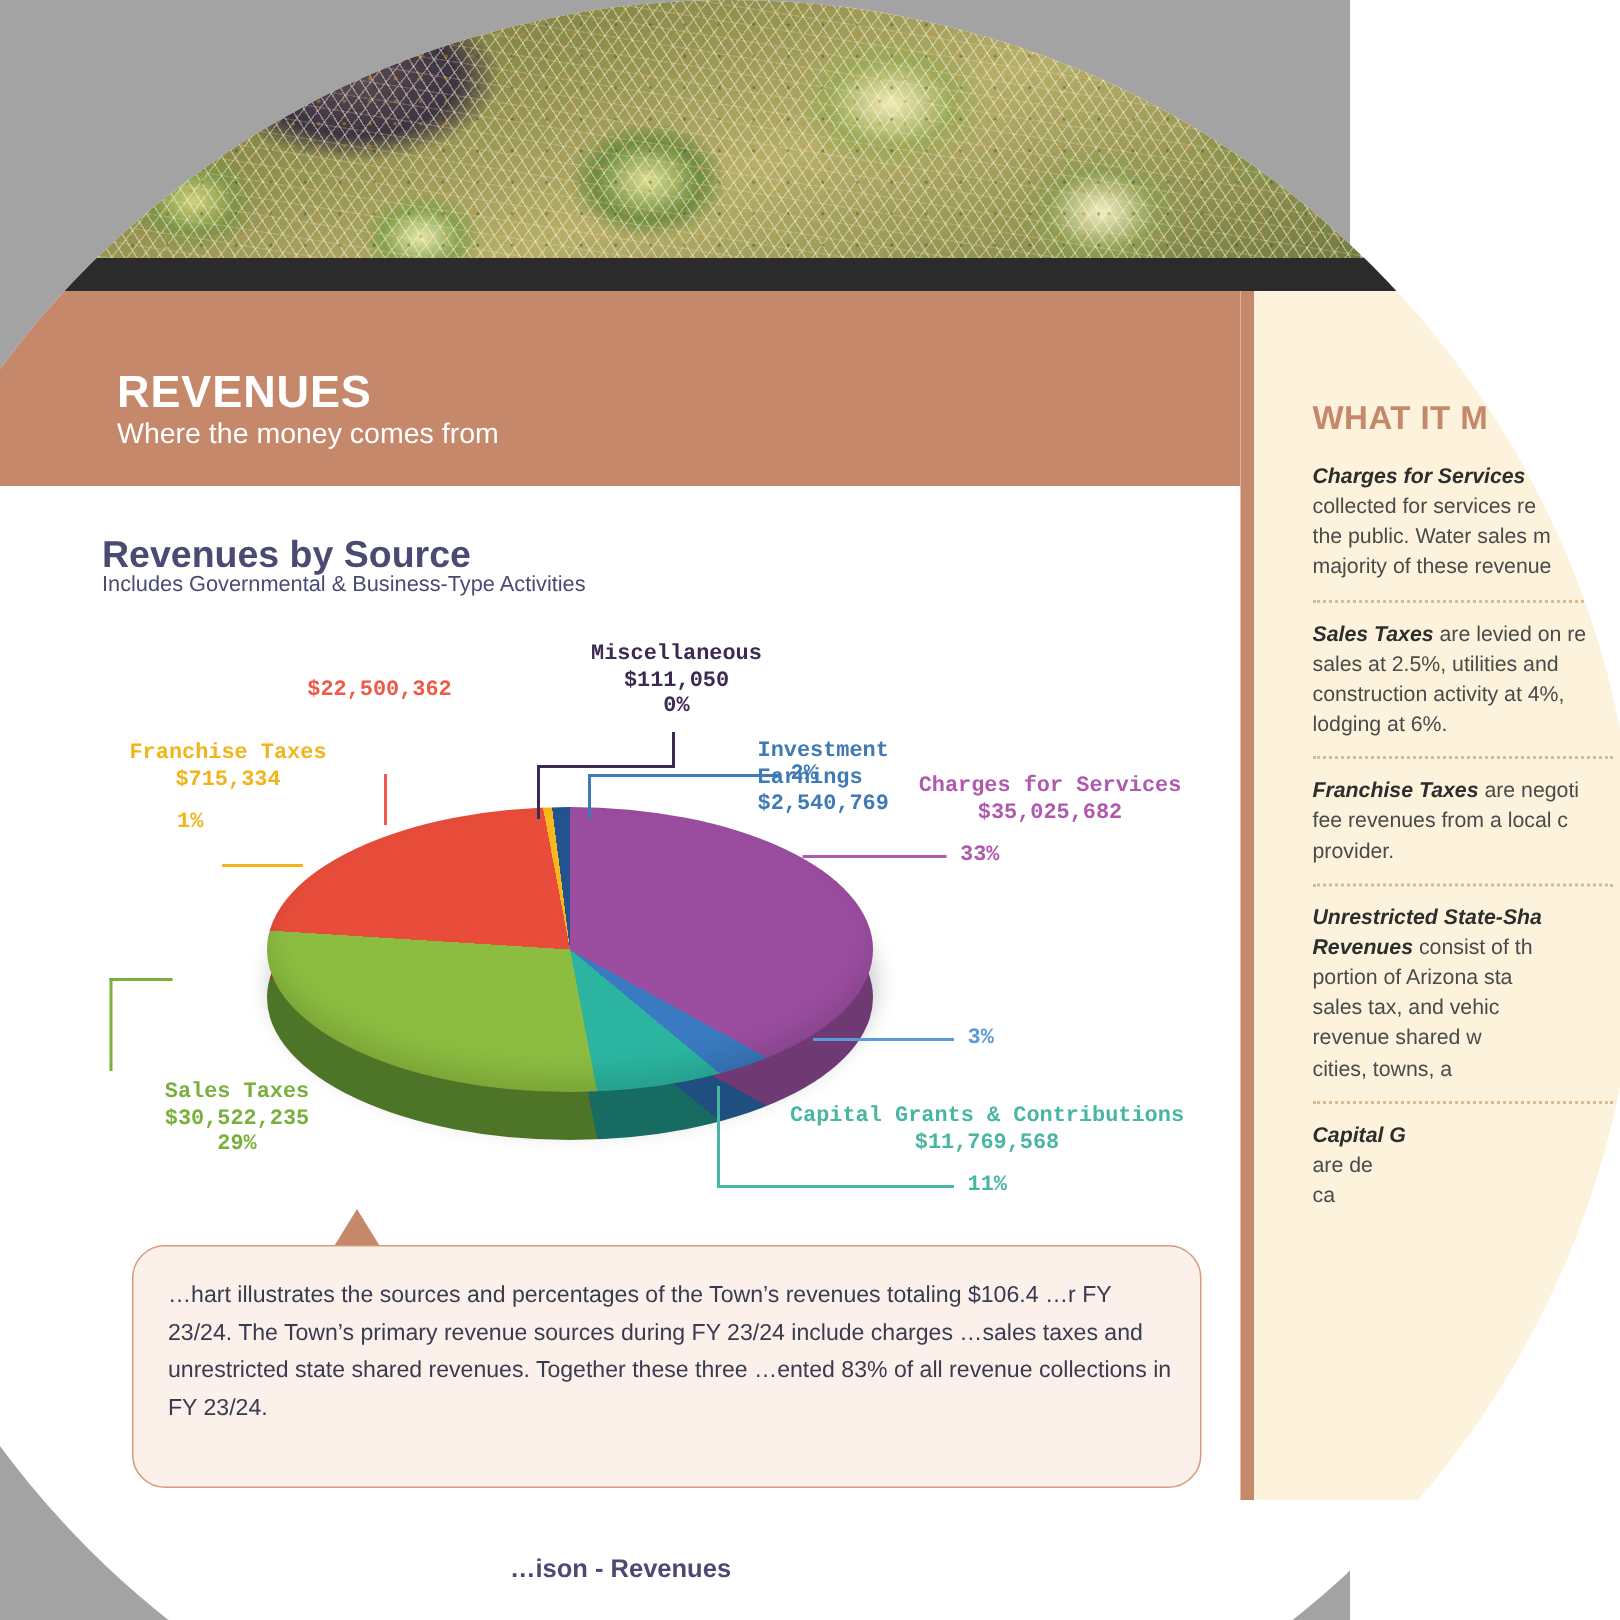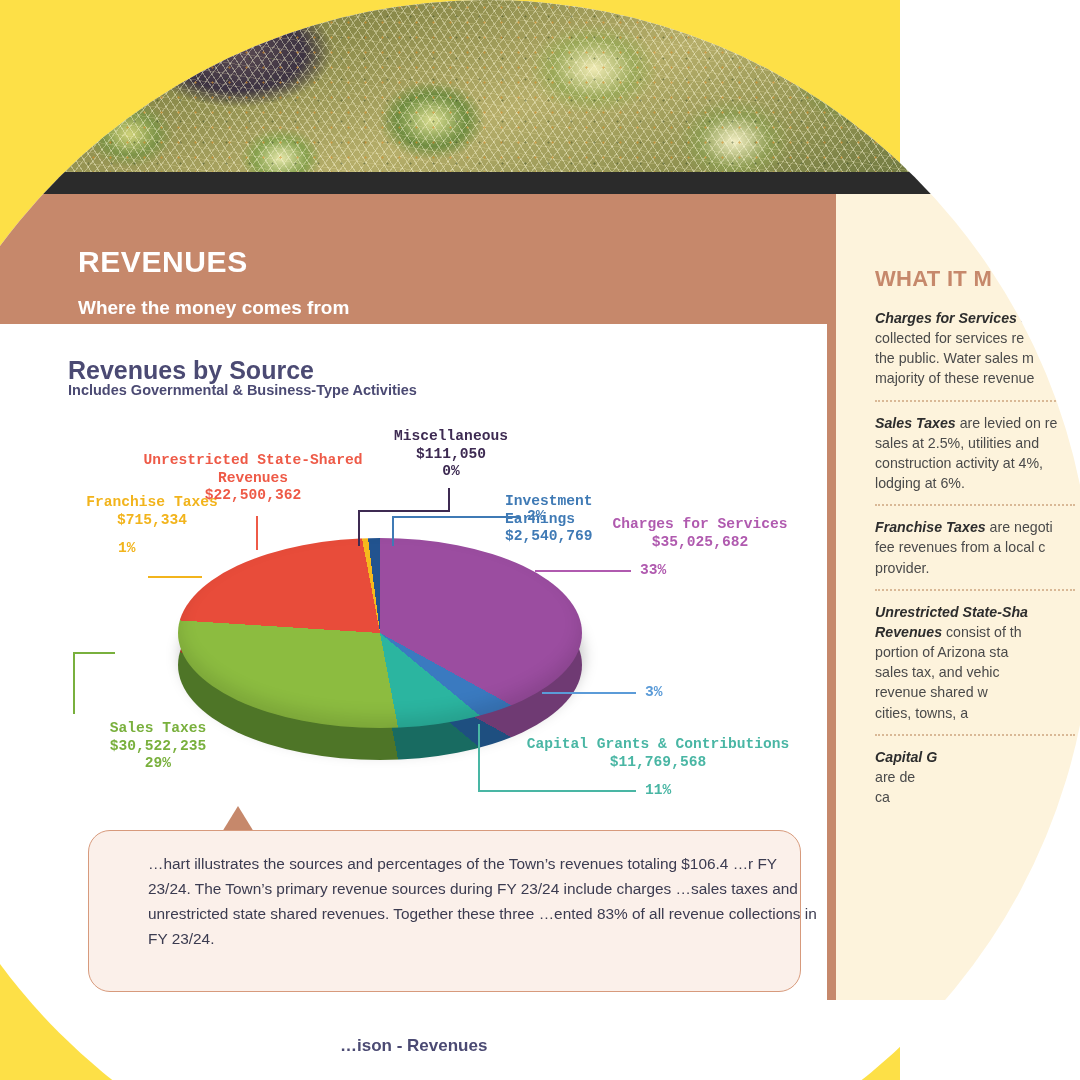"REVENUES" #page { background: #fde047 -> #a3a3a3 }
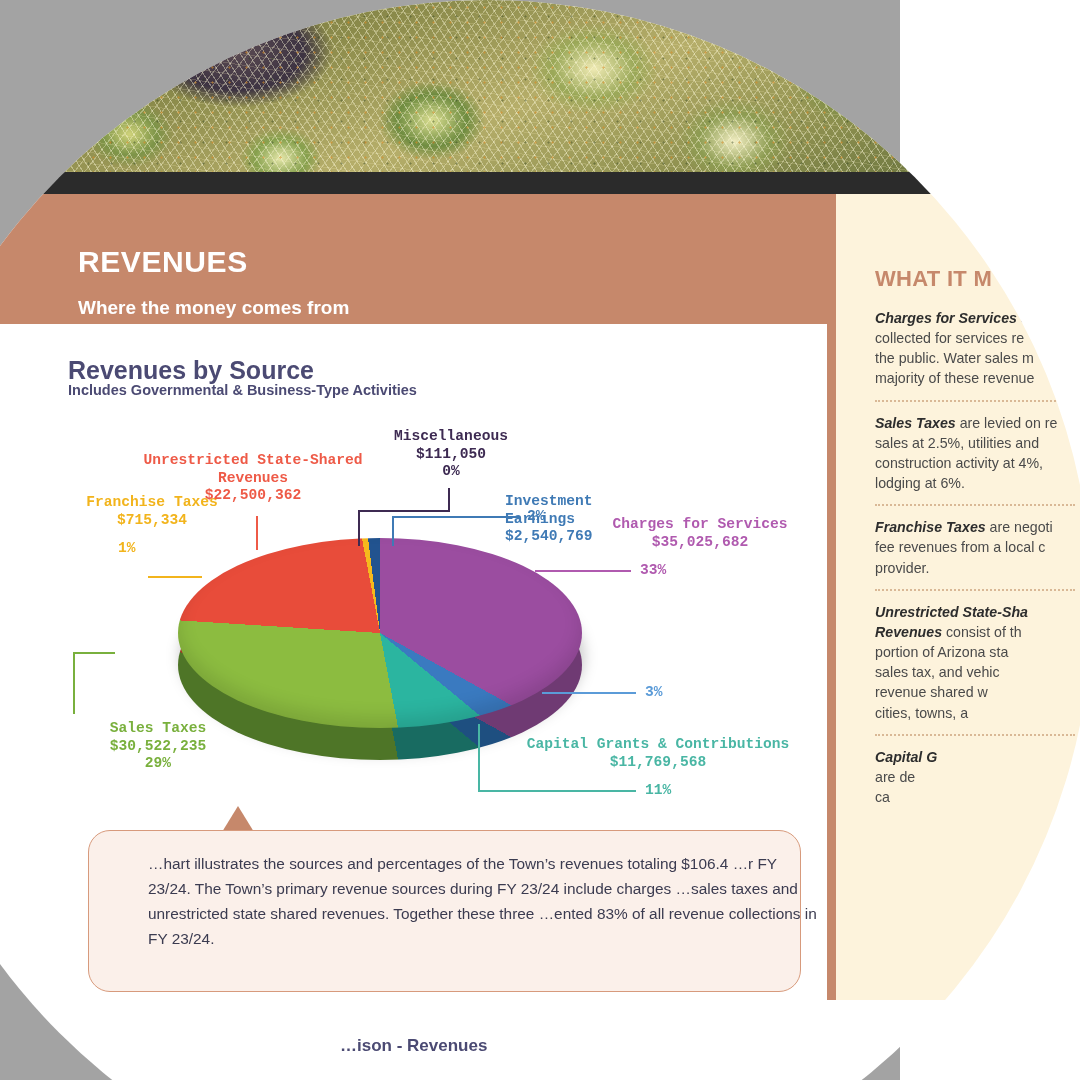"Where the money comes from" #banner-sub { font-weight: bold -> normal; margin-top: 20px -> 2px }
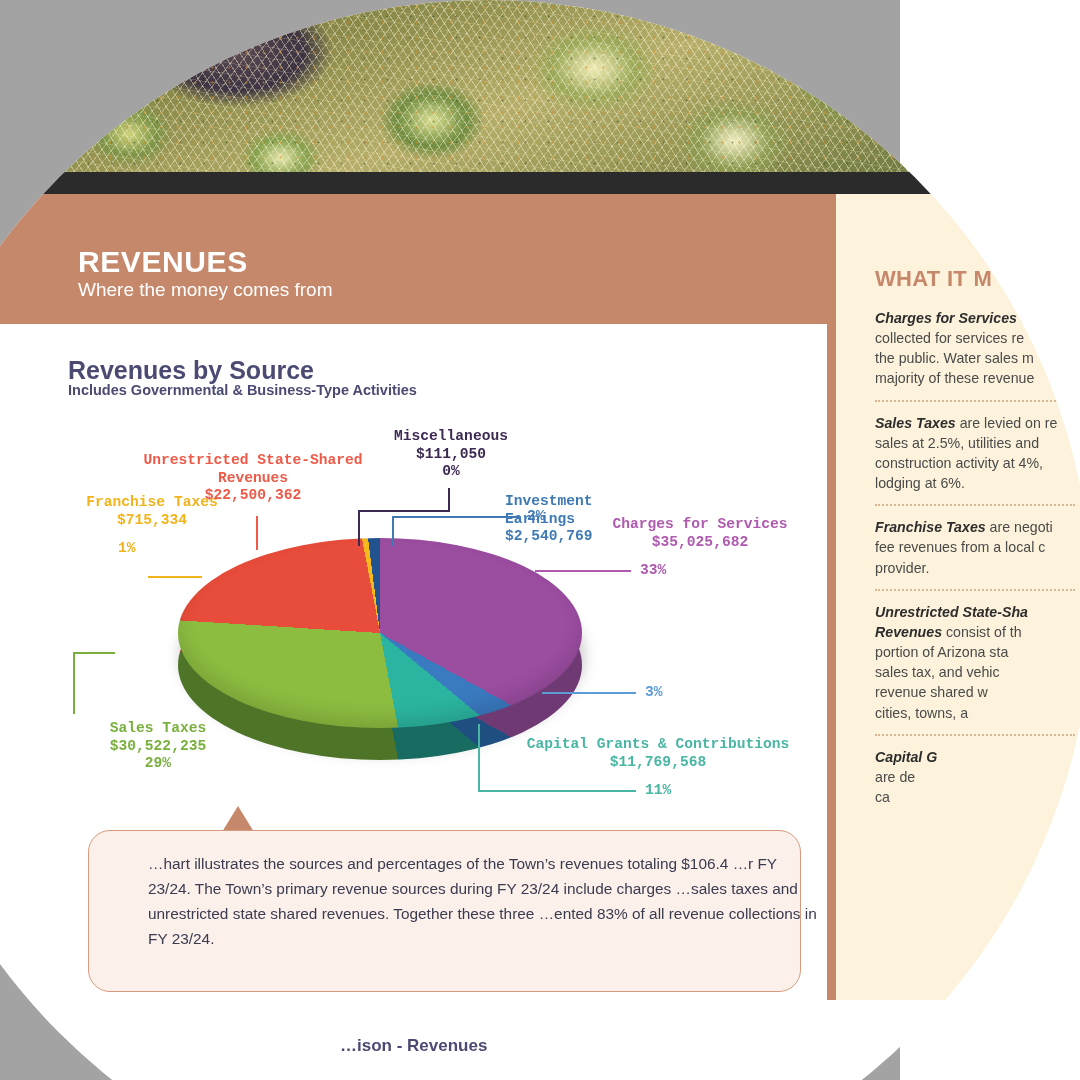"Includes Governmental & Business-Type" #chart-subtitle { font-weight: bold -> normal }
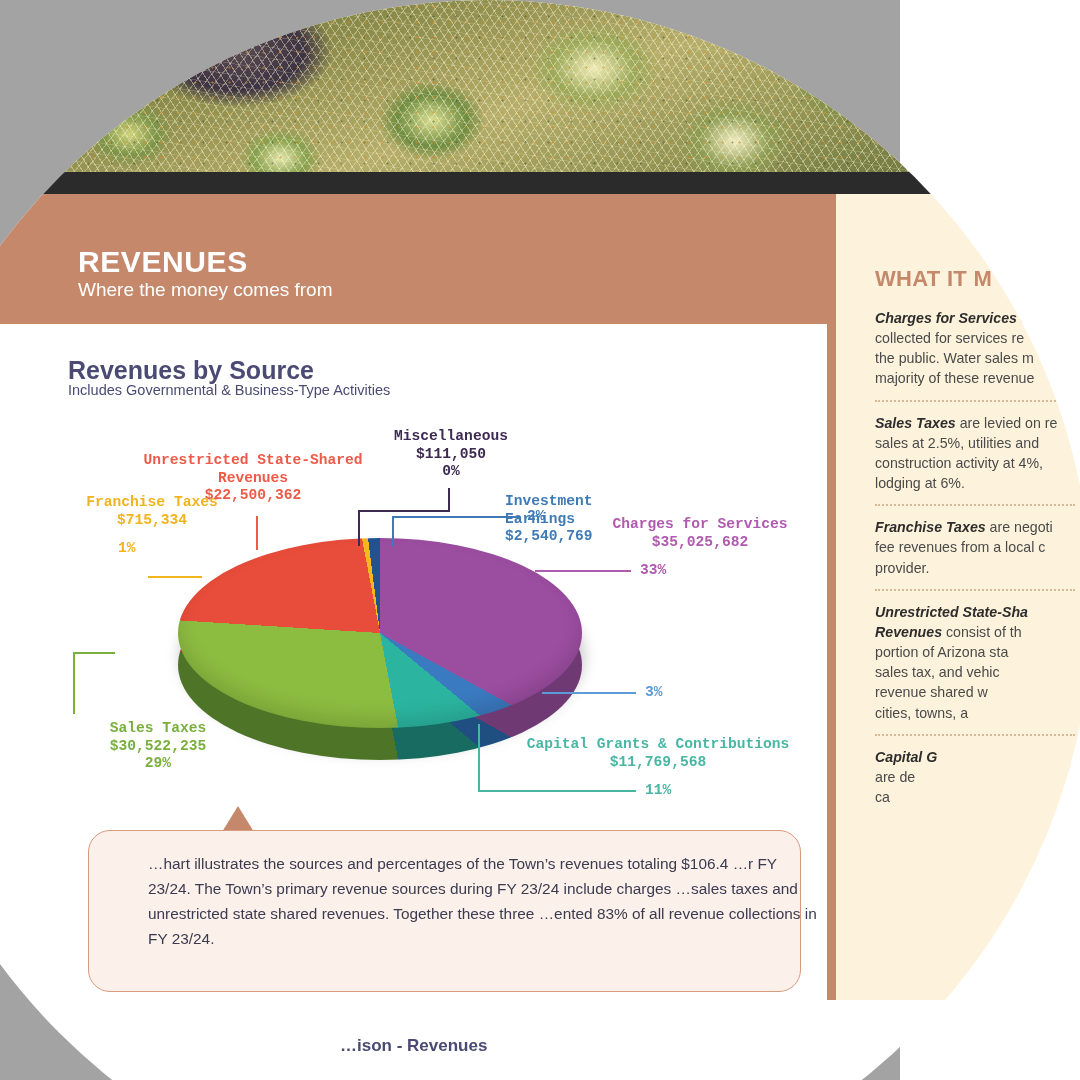"Unrestricted State-Shared Revenues" span.nm { html: <span>Unrestricted State-Shared Revenues</span> -> none }
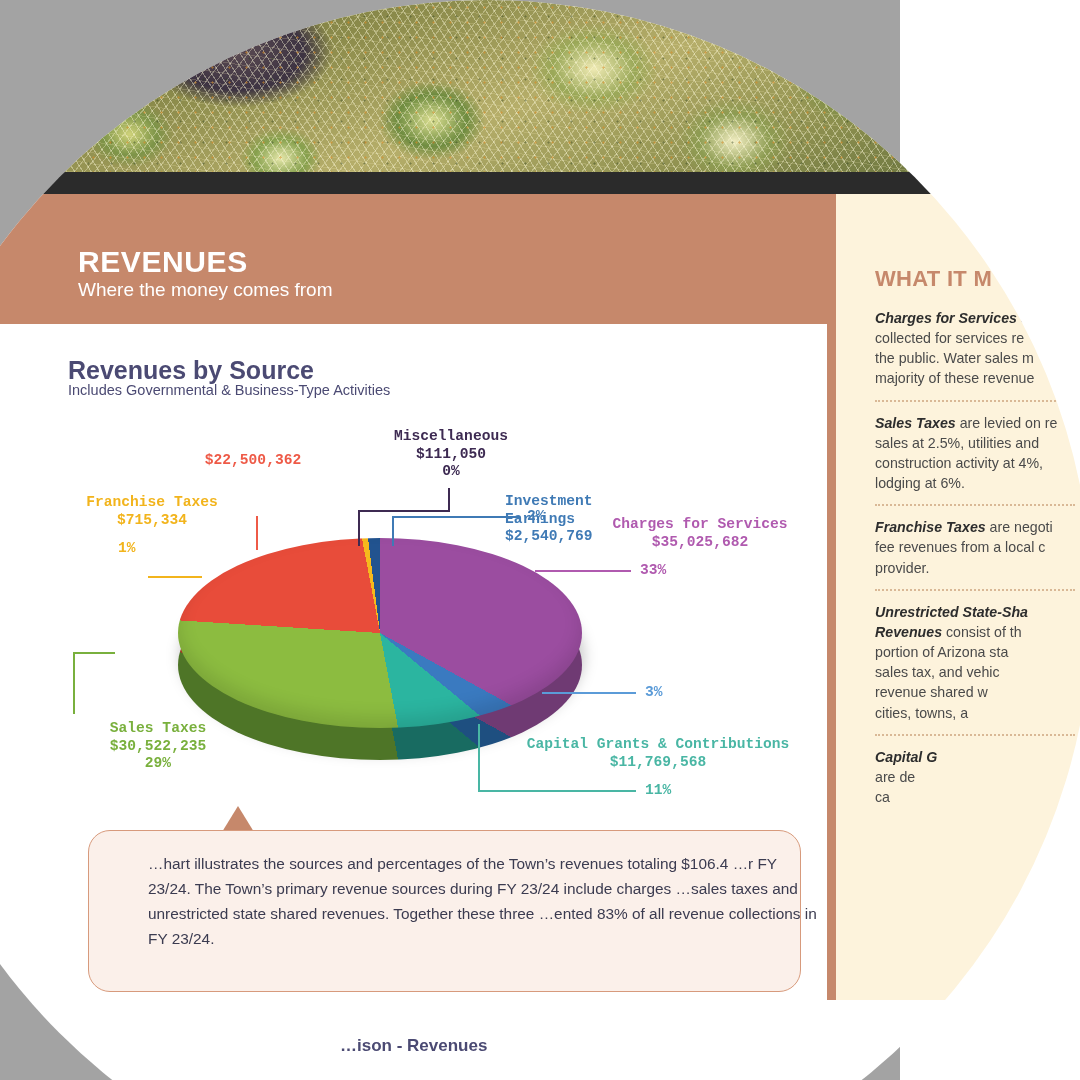"…hart illustrates the sources and" #callout-text { margin-left: 36px -> none }
